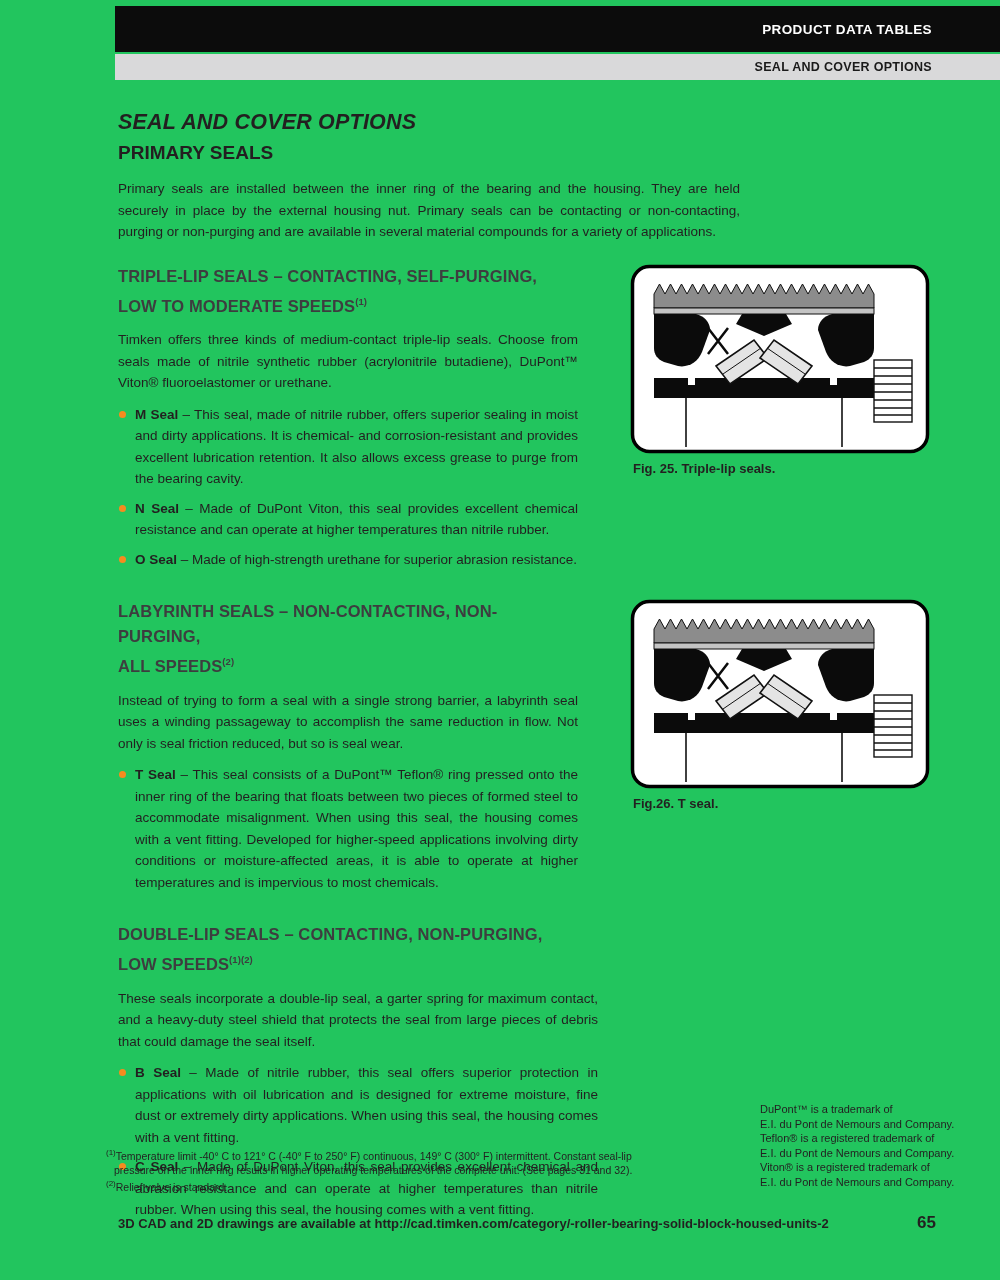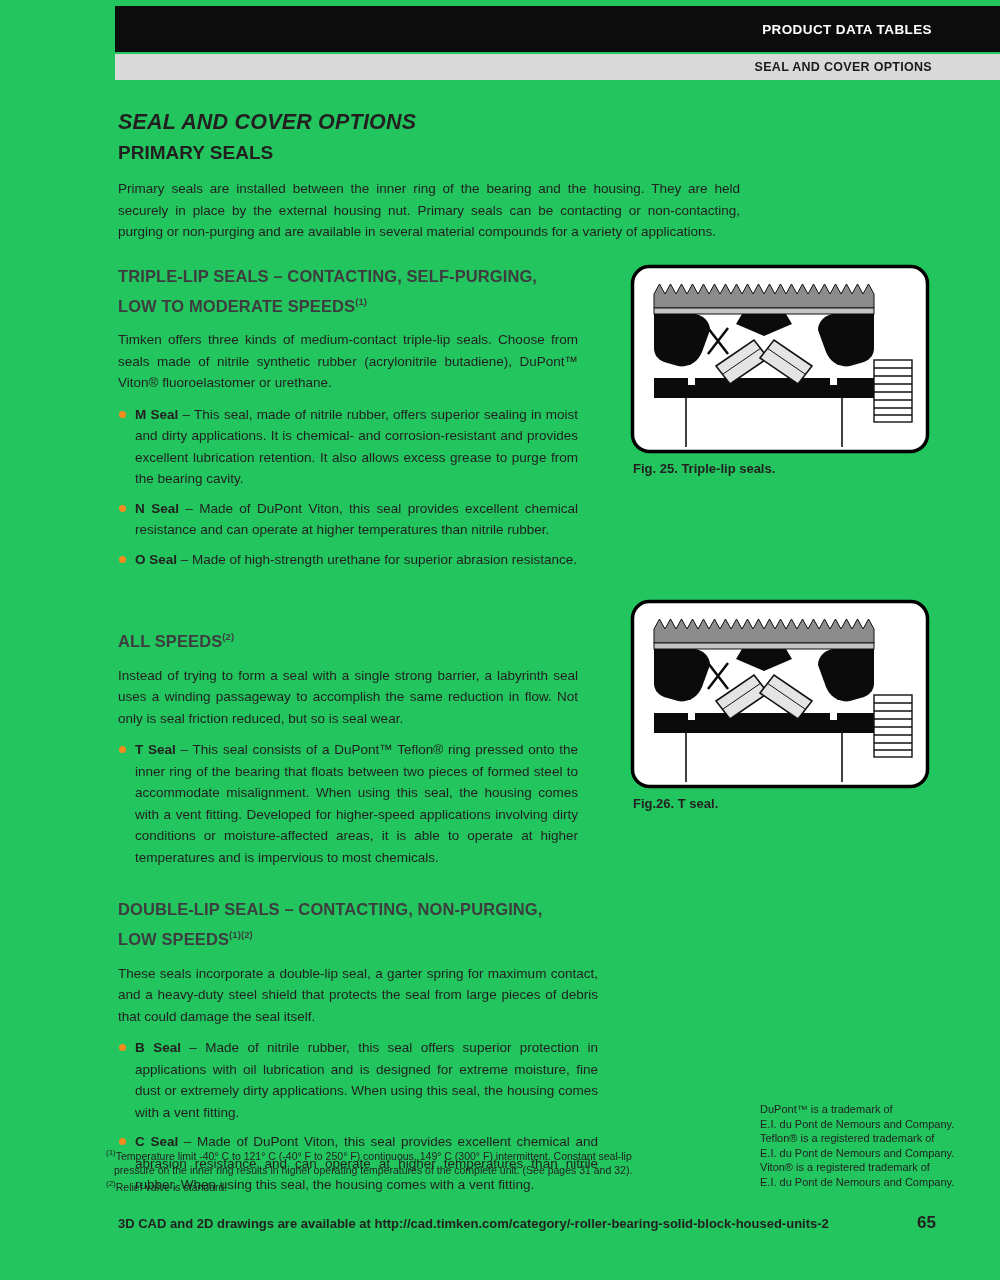"LABYRINTH SEALS – NON-CONTACTING," span { html: none -> <span>LABYRINTH SEALS – NON-CONTACTING, NON-PURGING,</span> }
